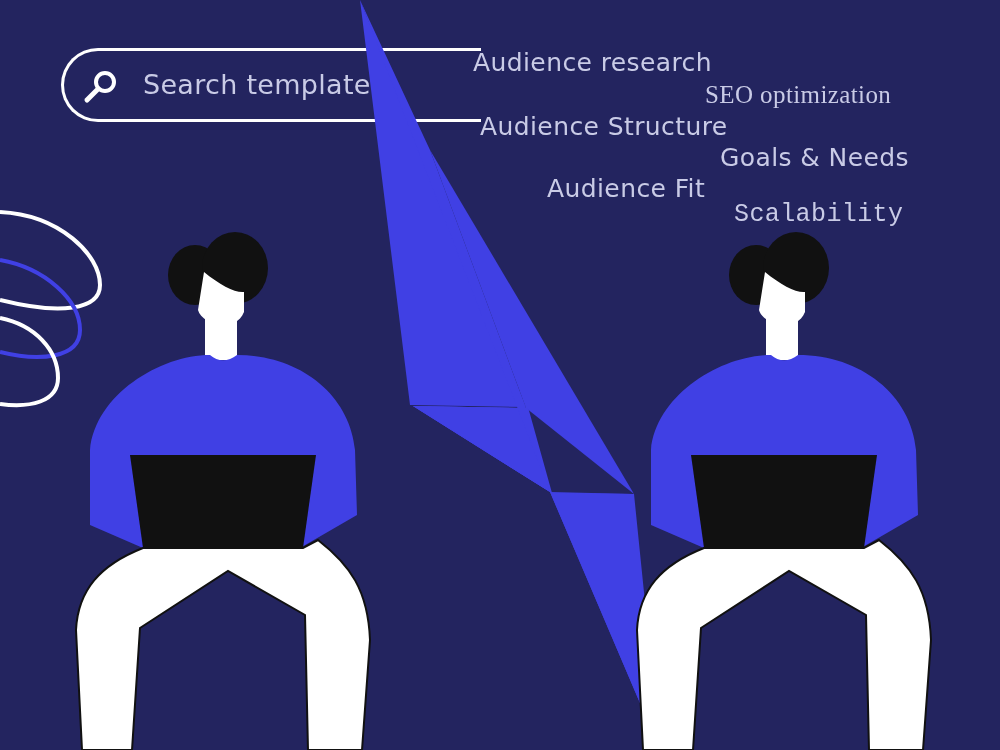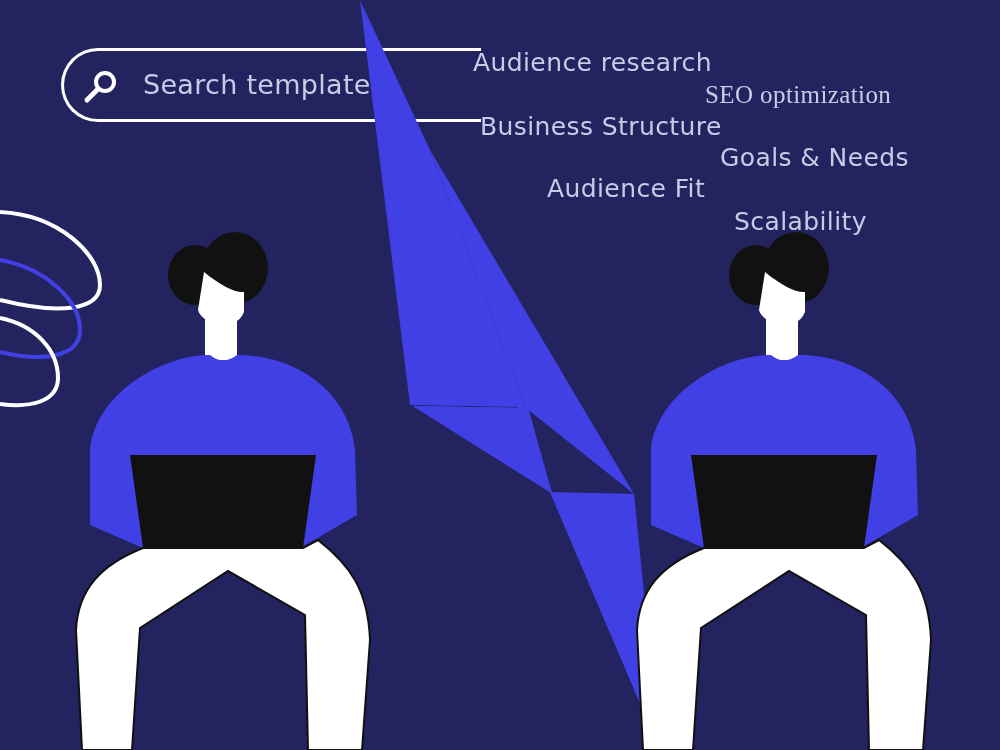"Business Structure" span.tag { text: Business -> Audience }
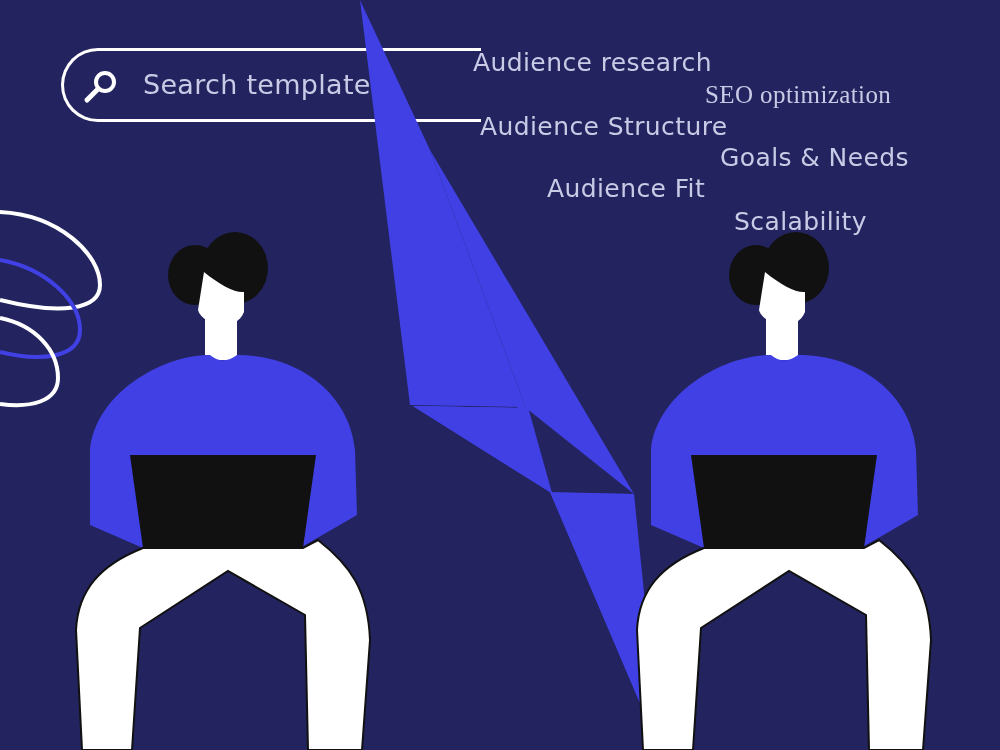"Scalability" span.tag { font-family: none -> Liberation Mono, monospace; top: 207px -> 200px }
